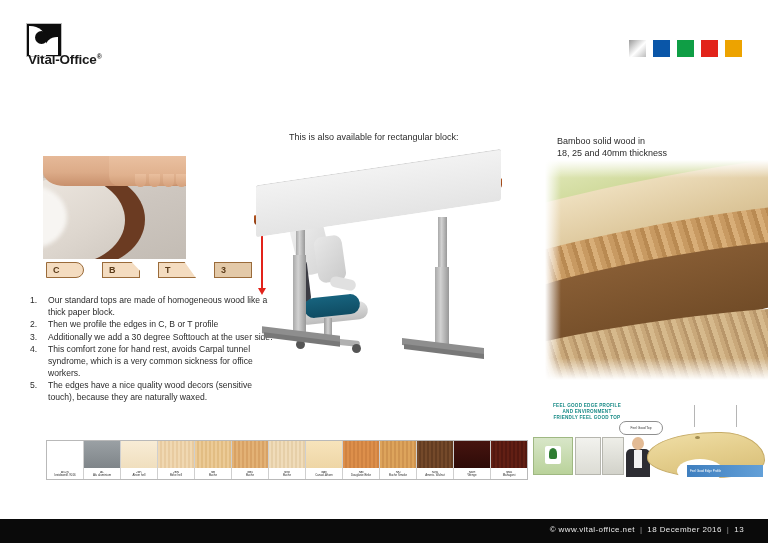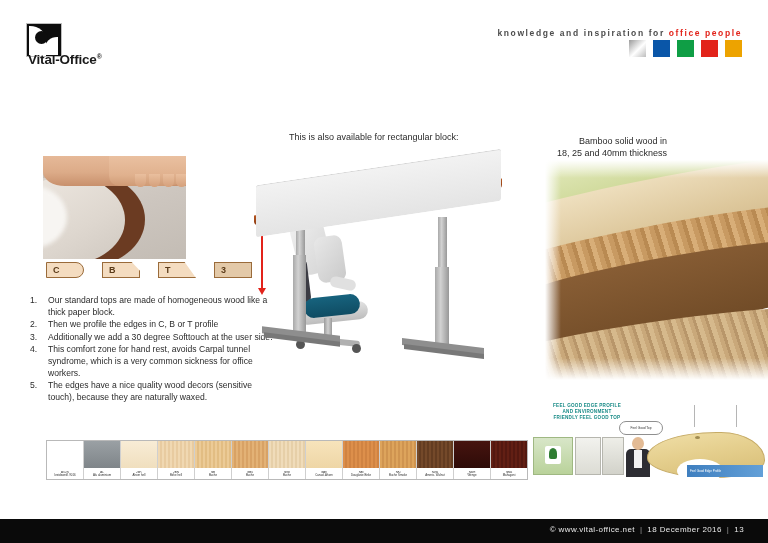"knowledge and inspiration for office" div.tagline { html: <div> <span>knowledge and inspiration for</span> <span>office people</span> </div> -> none }
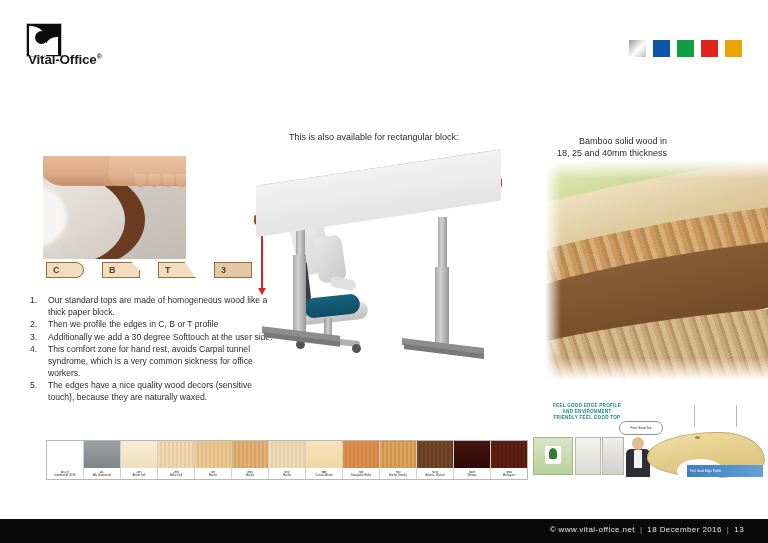"Bamboo solid wood in" .bamboo-caption { text-align: right -> none }
